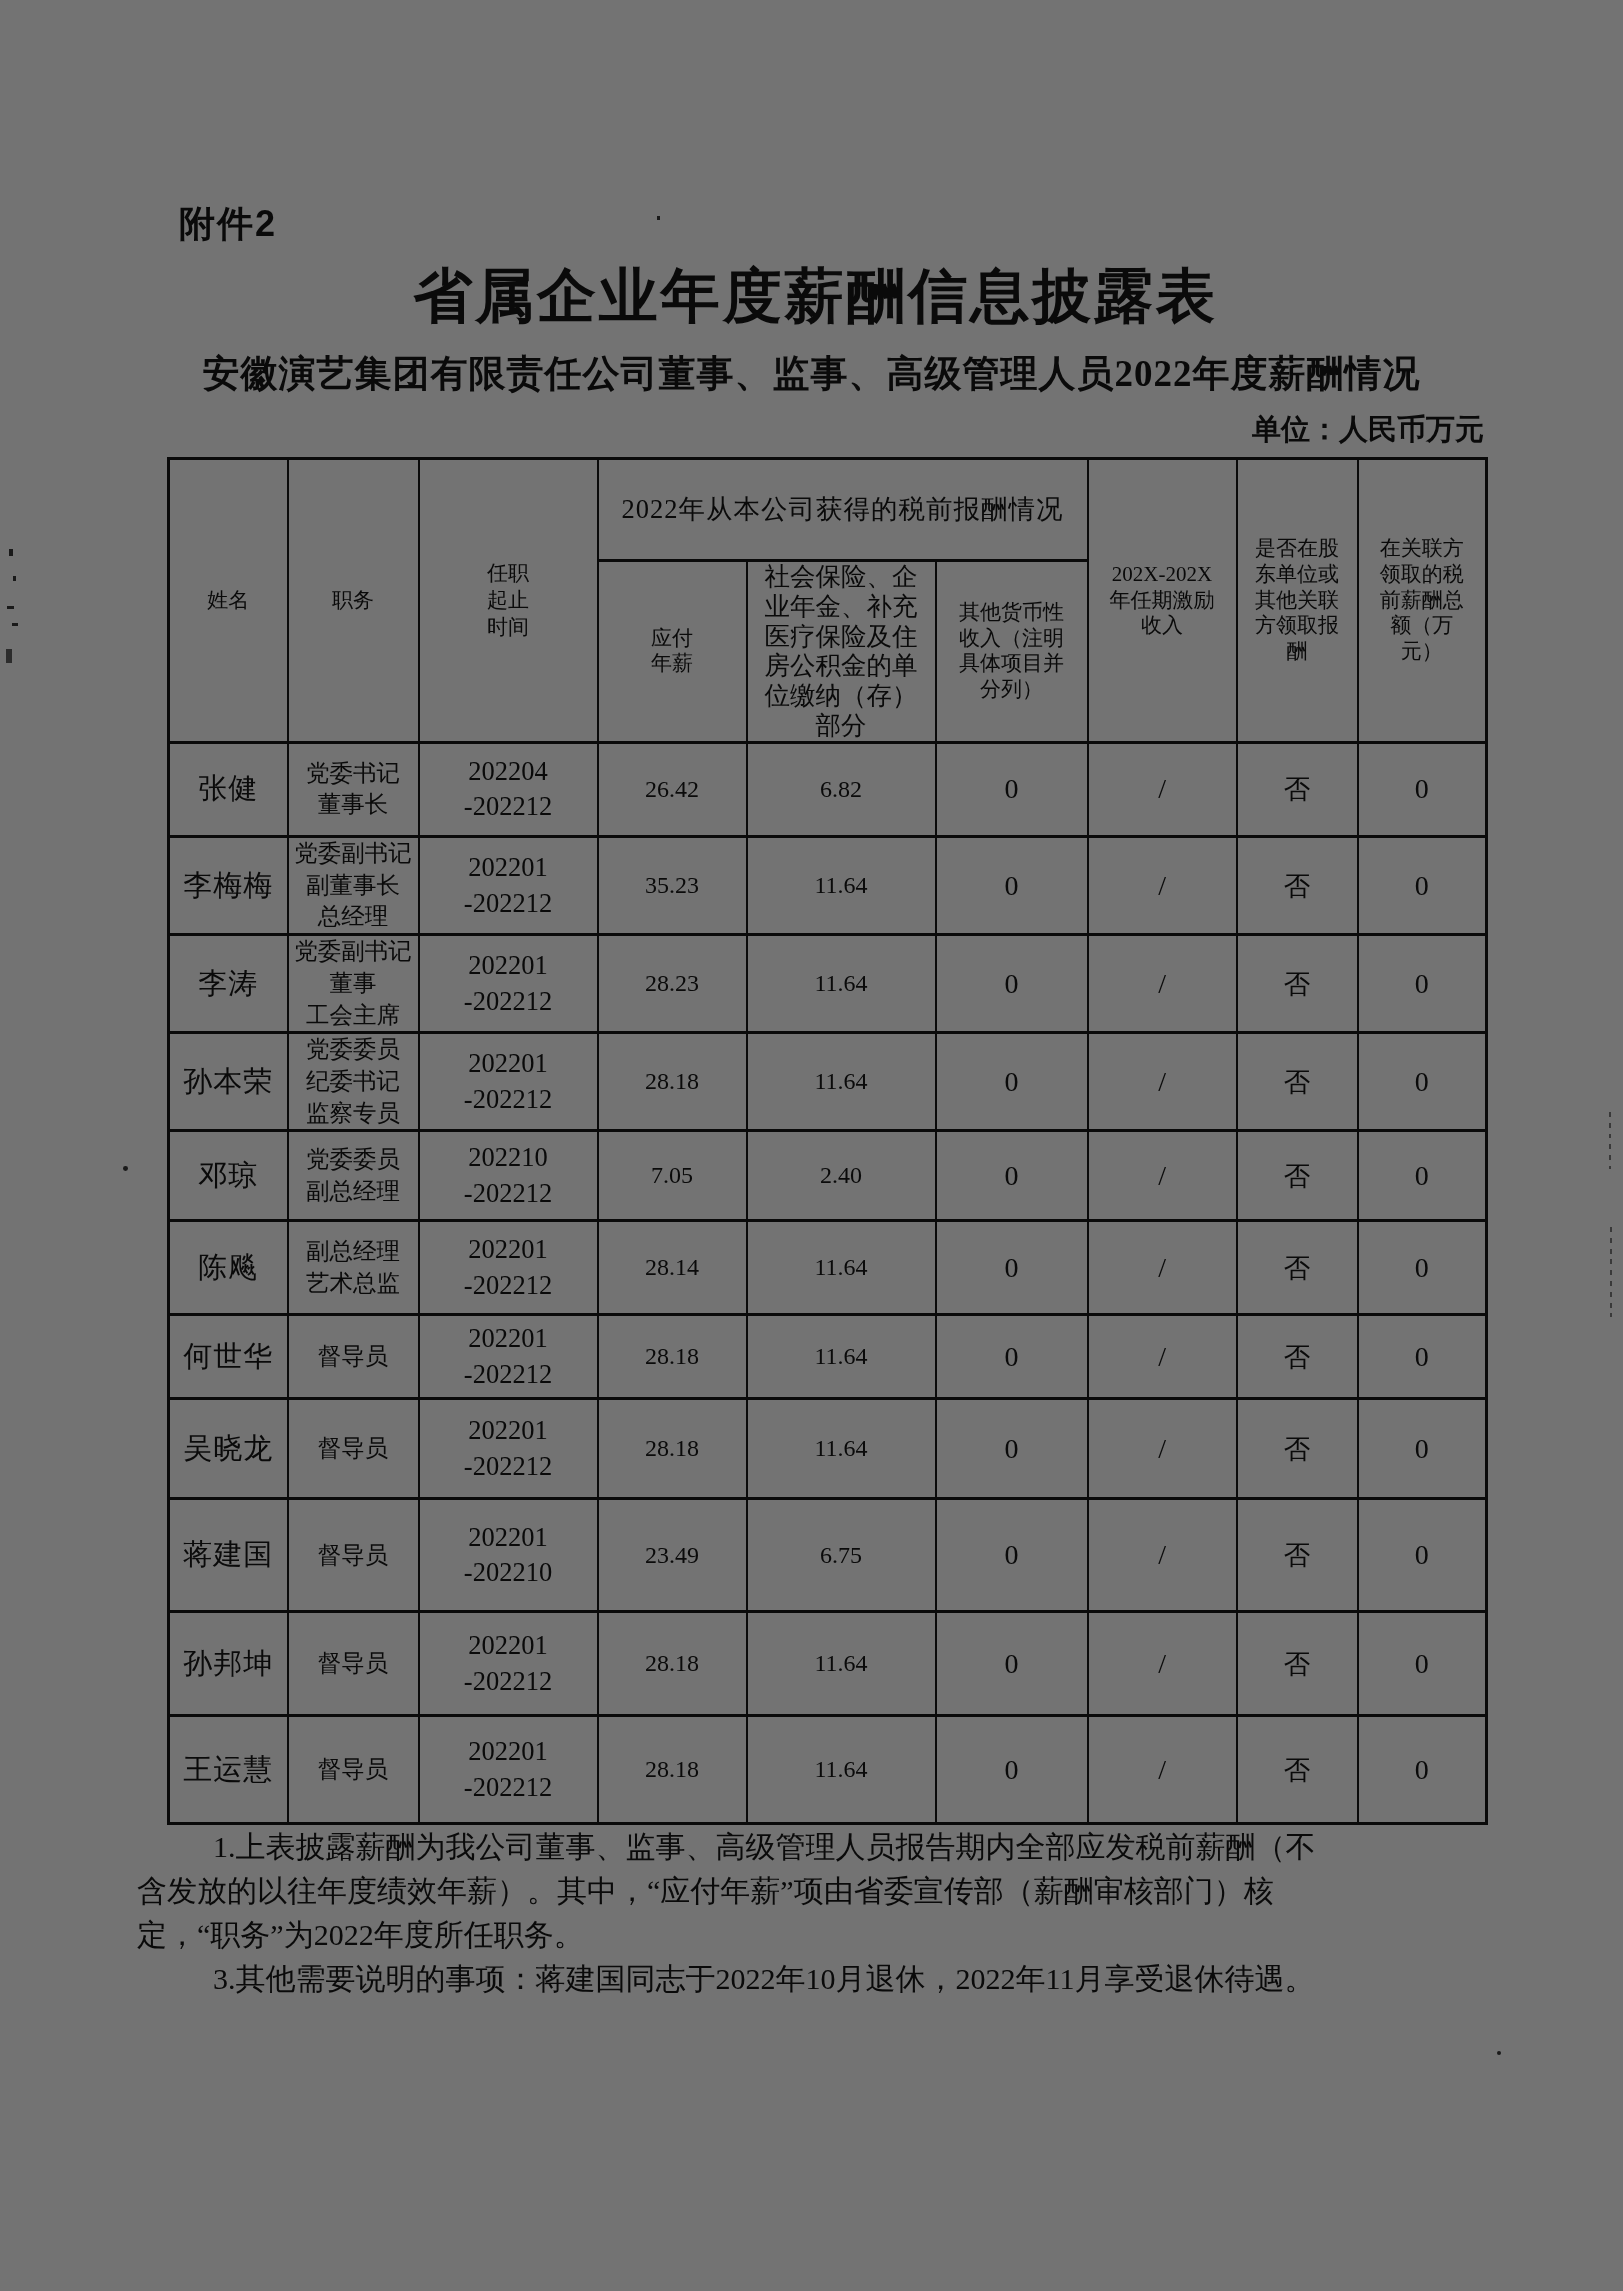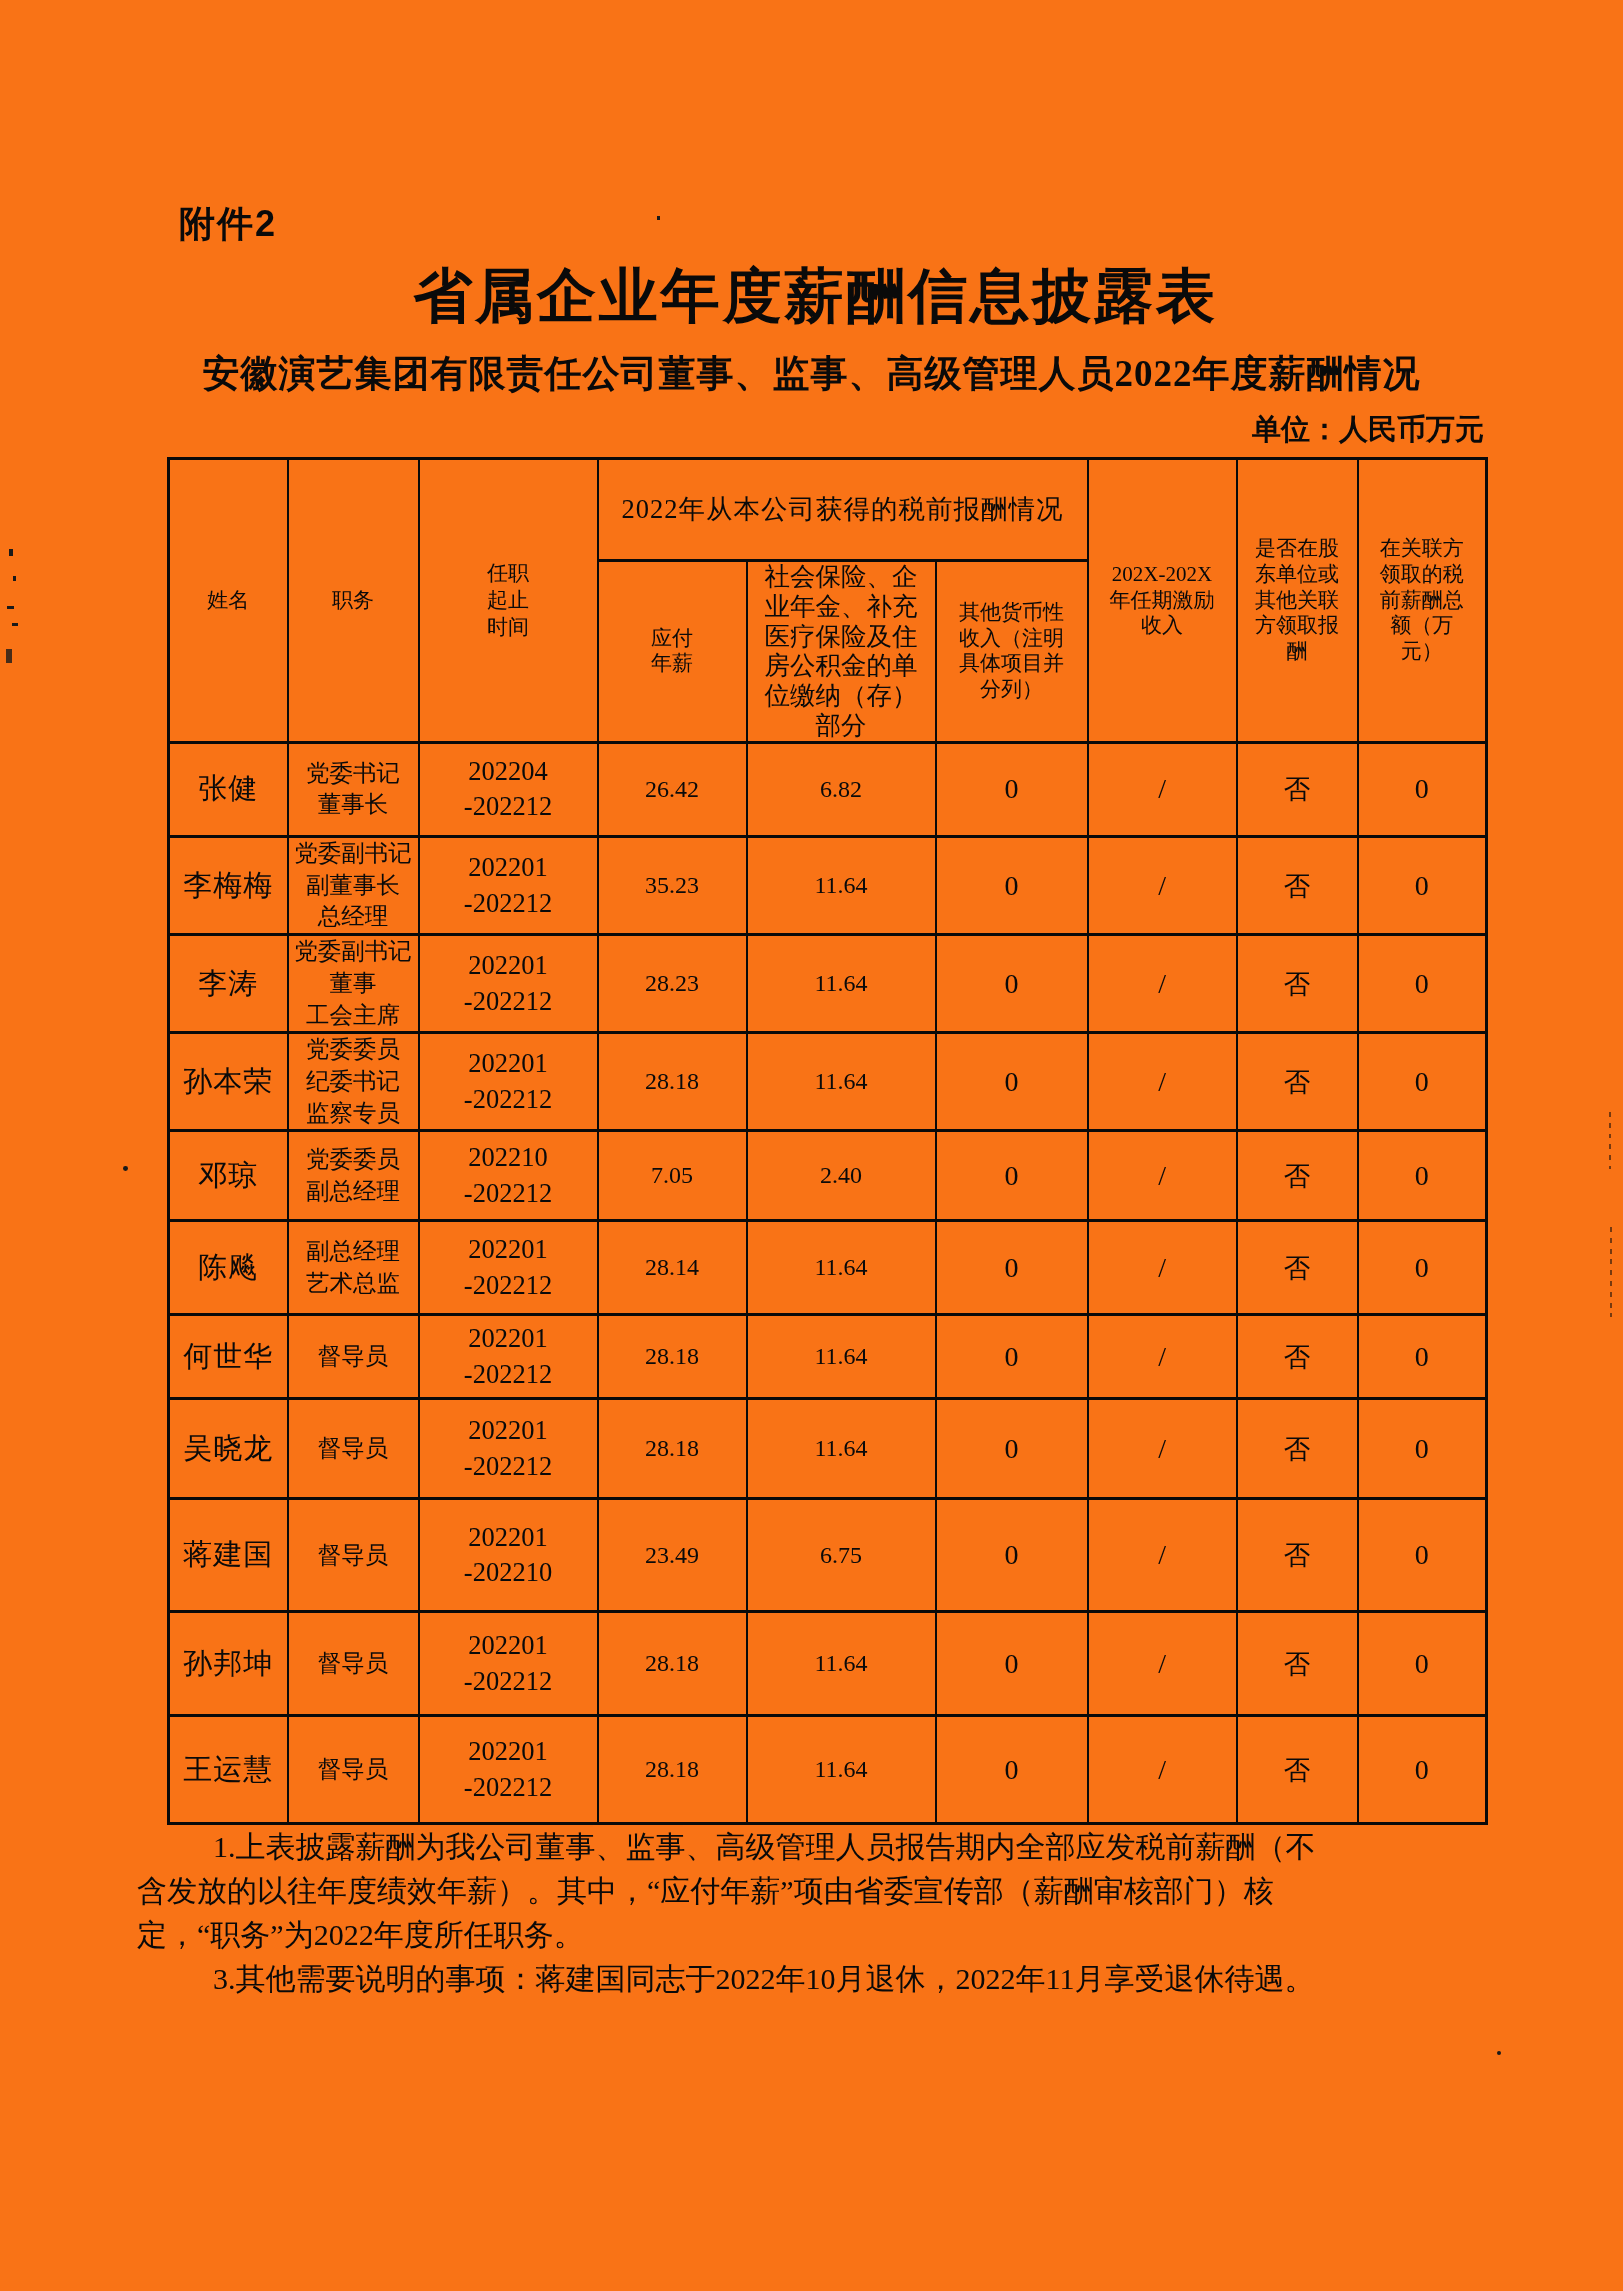"附件2" .page { background: #f97316 -> #737373 }
